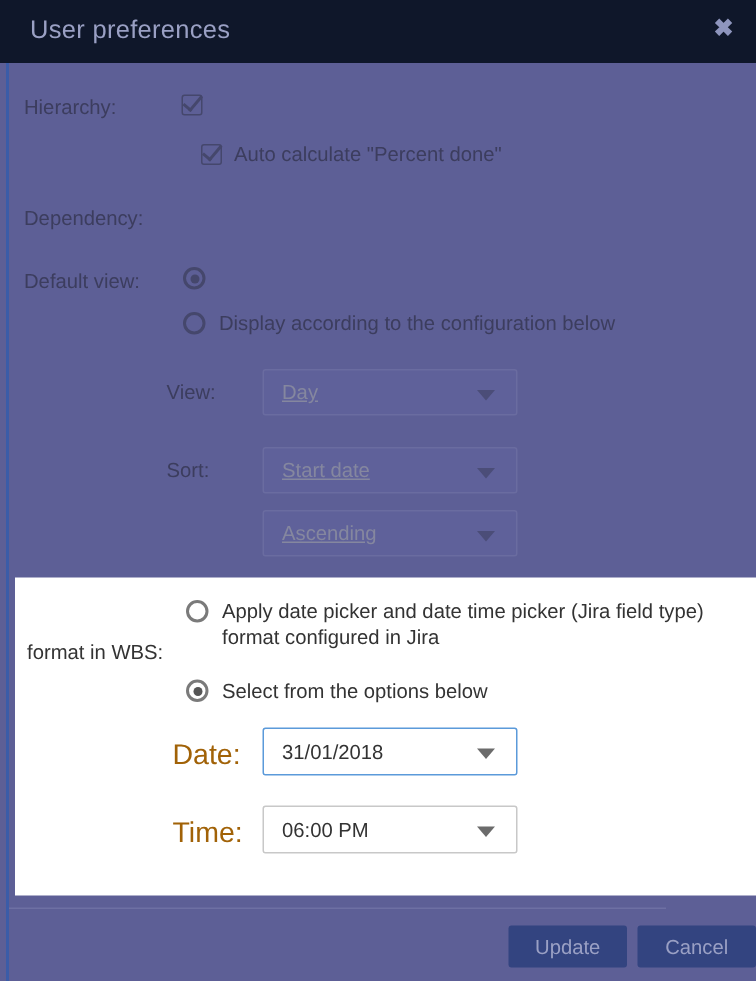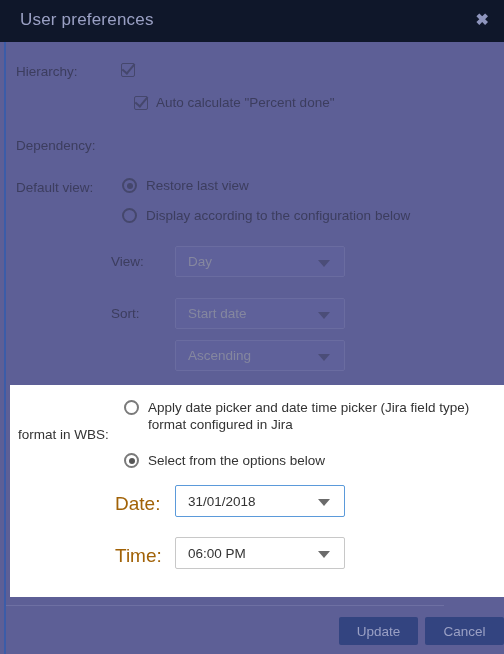"Restore last view" span.rd-label { html: <span>Restore last view</span> -> none }
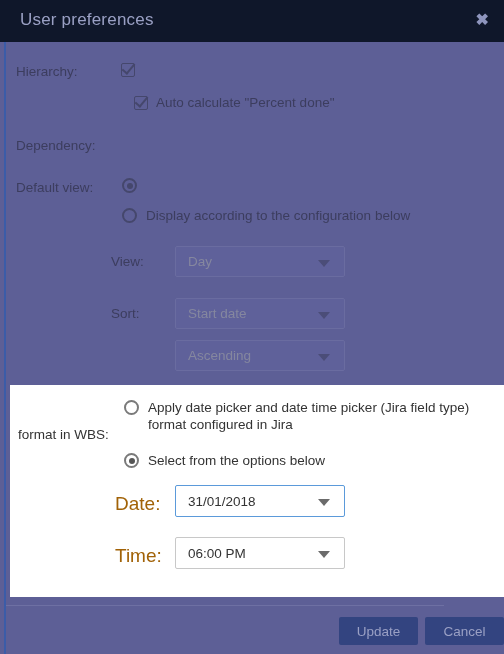"Day" .sel-disabled .sel-text { text-decoration: none -> underline }
